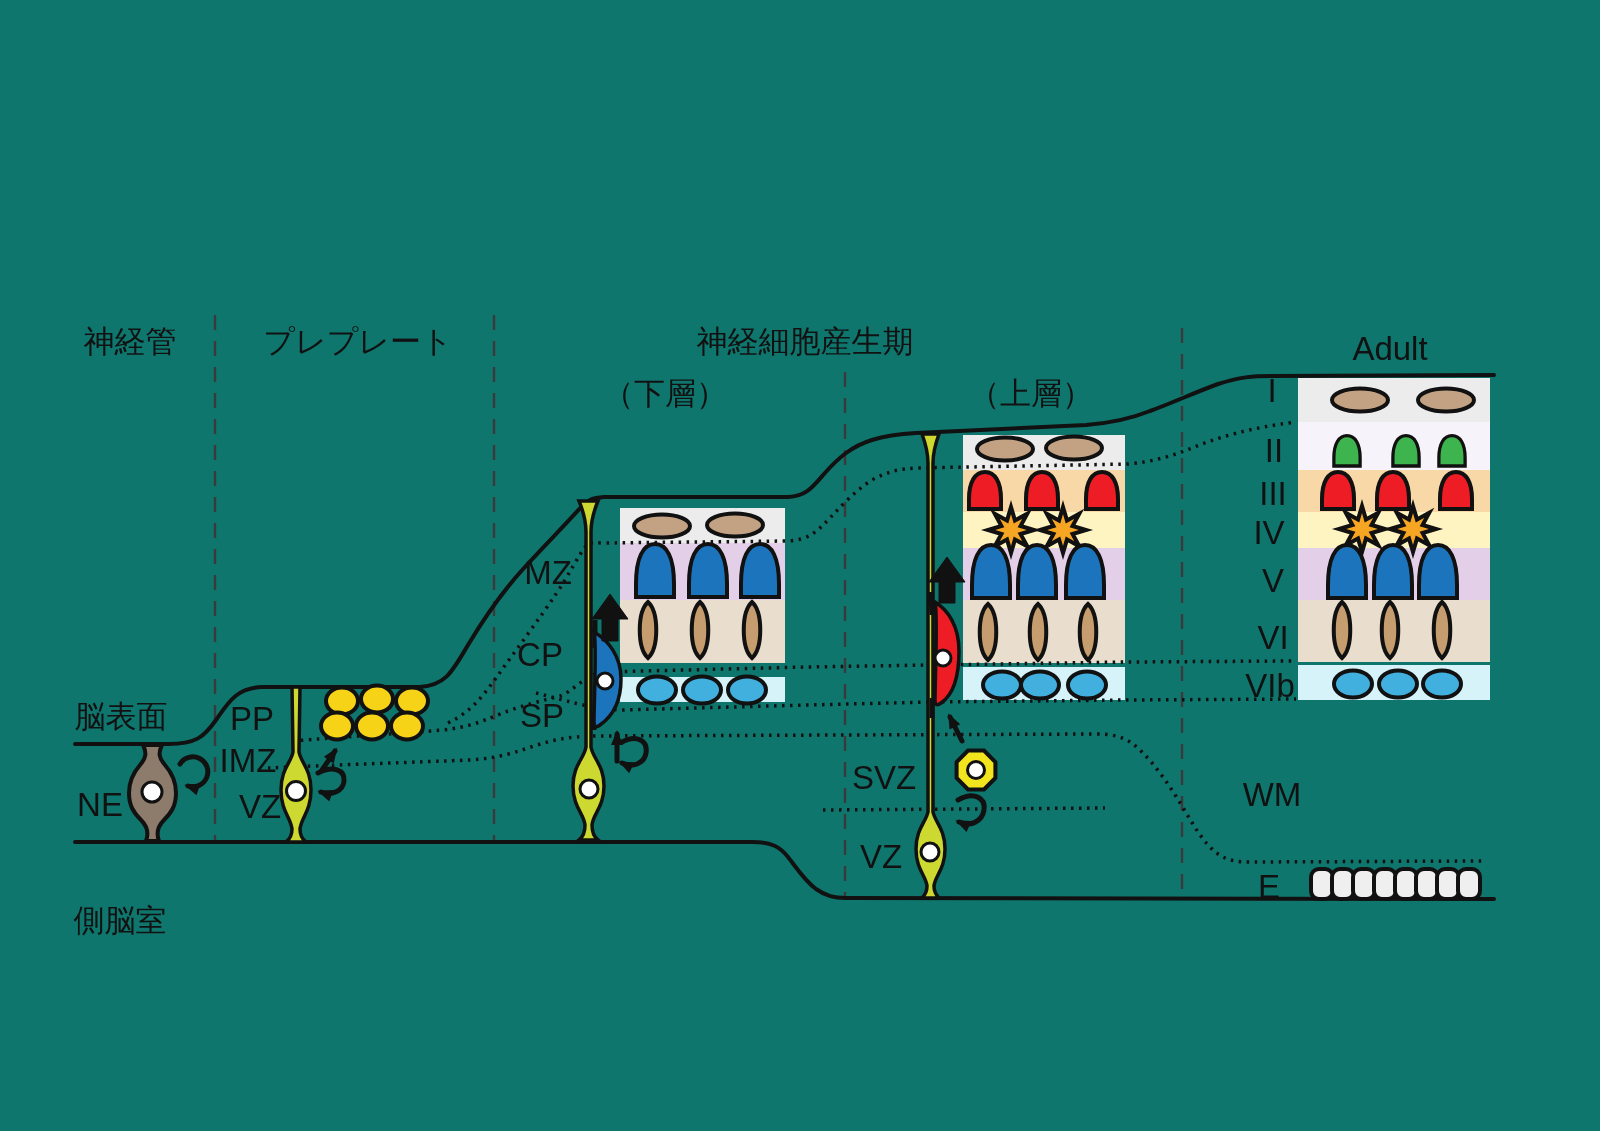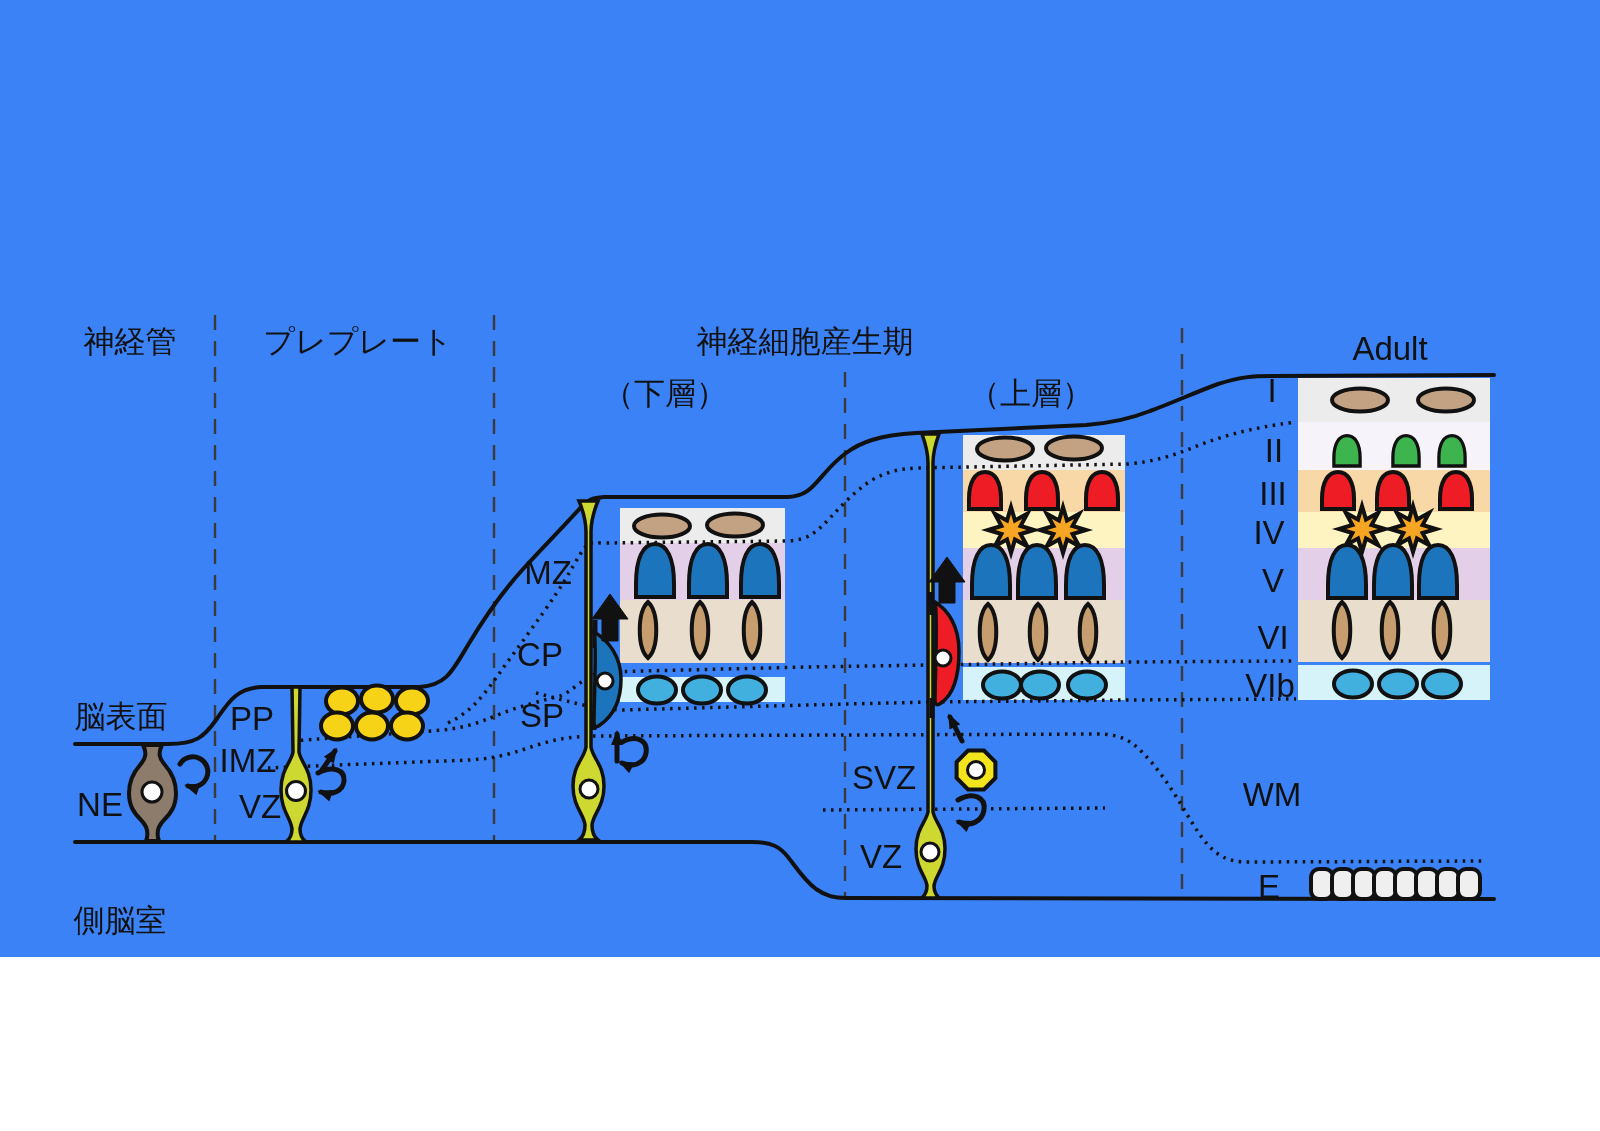"神経管" .canvas { background: #3b82f6 -> #0f766e; height: 957px -> 1131px }
